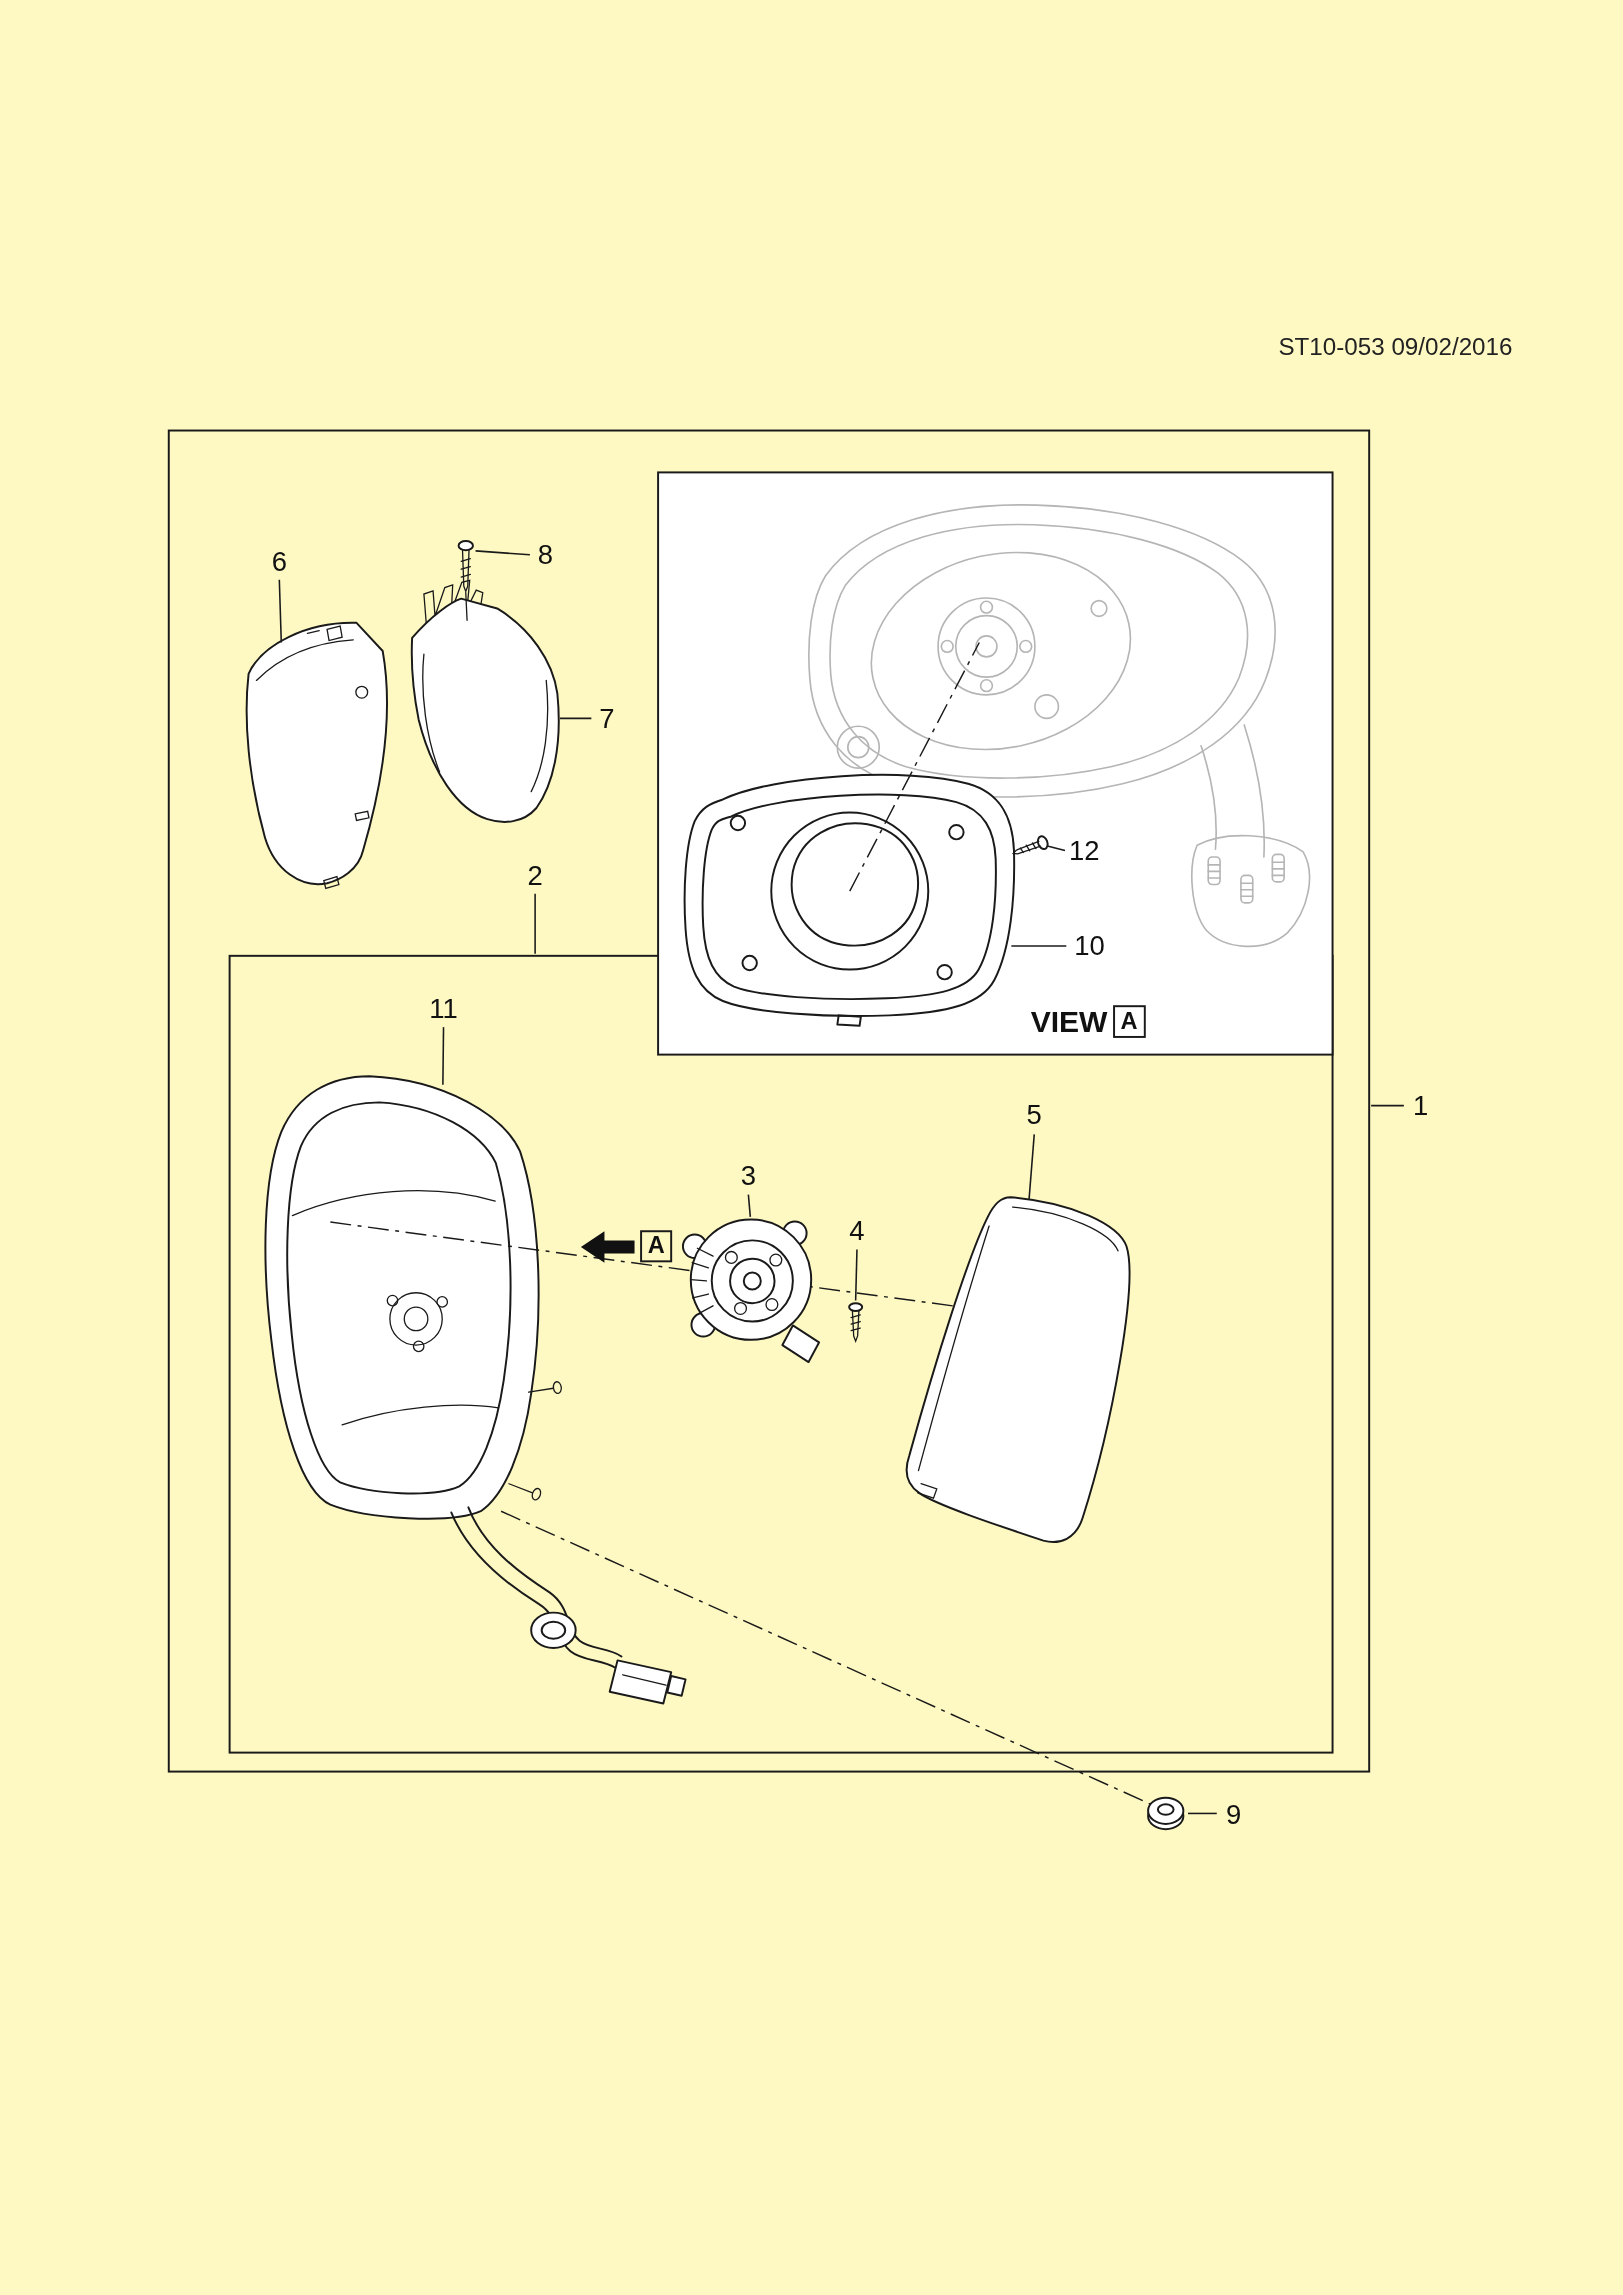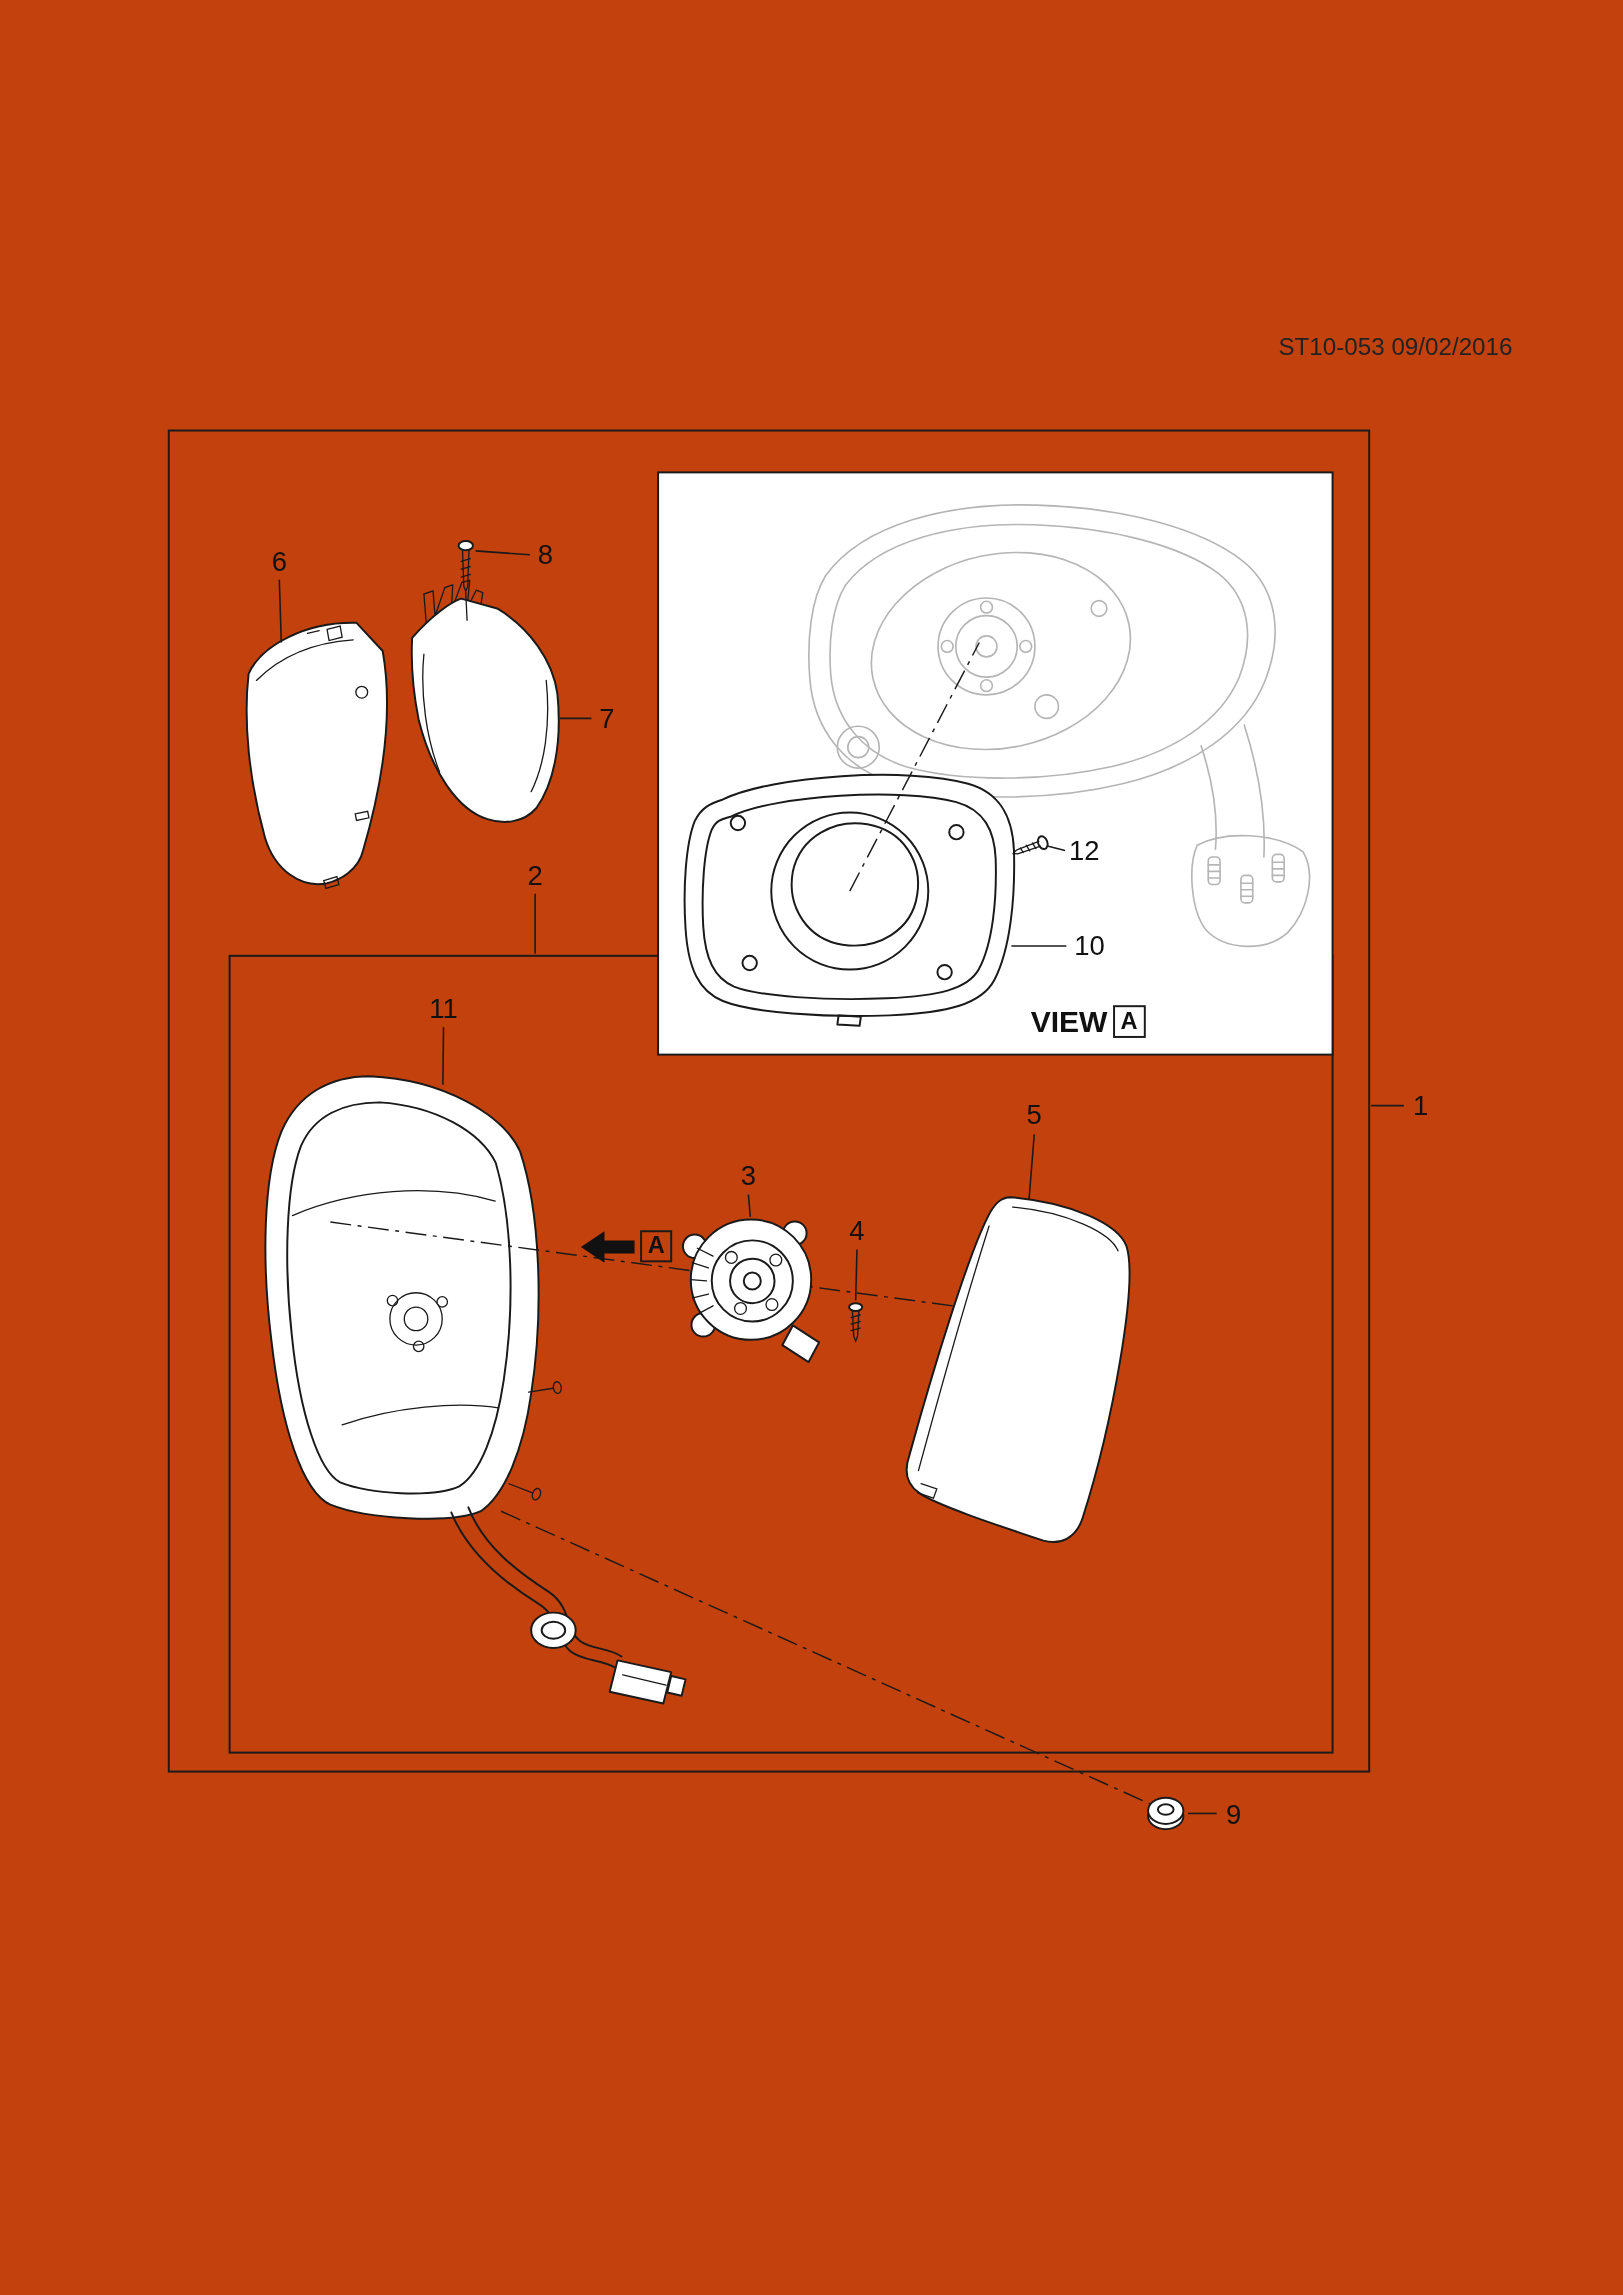"ST10-053 09/02/2016" .page { background: #c2410c -> #fef9c3 }
